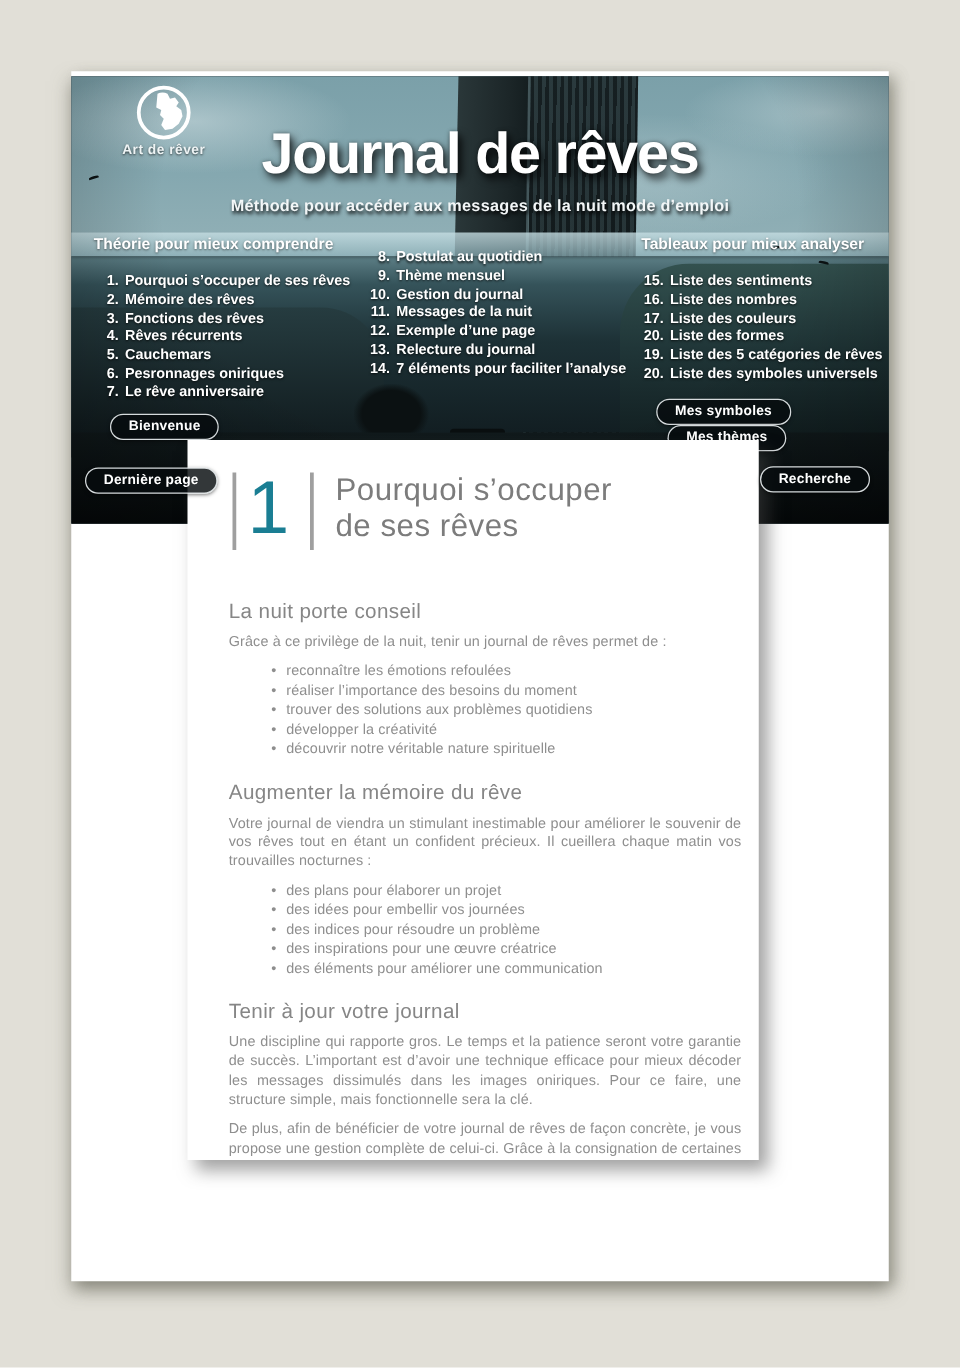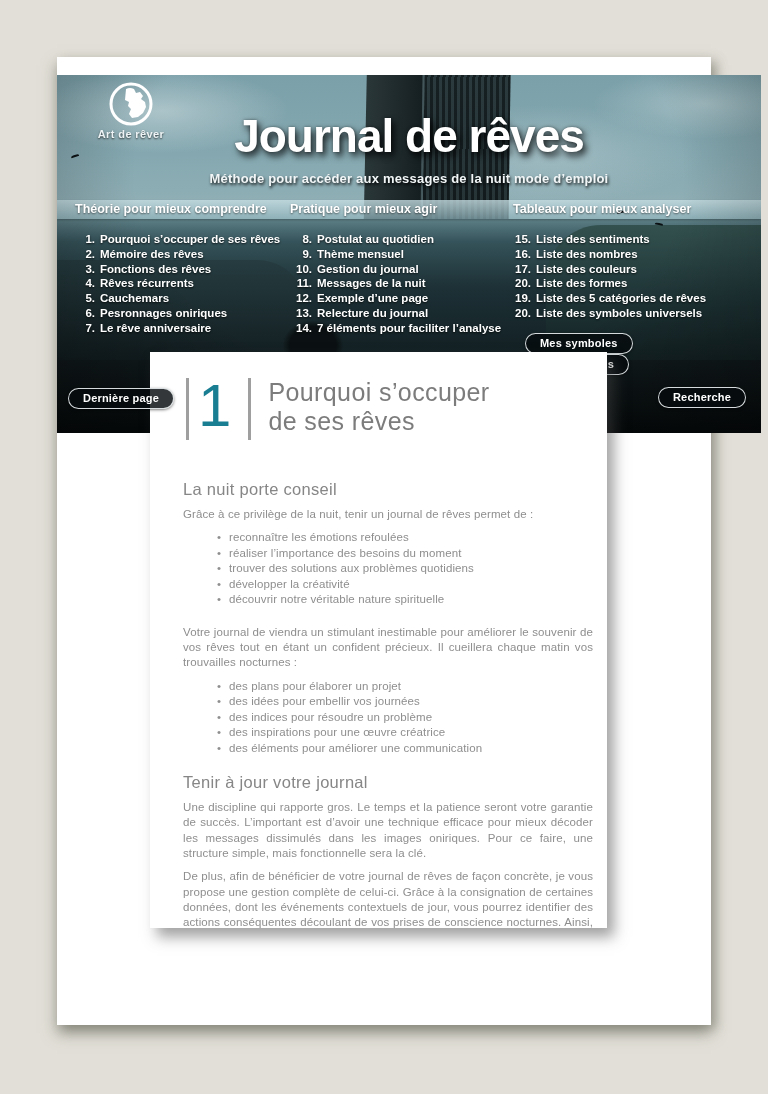"Art de rêver" .banner { top: 18px -> 4px; width: 704px -> 654px }
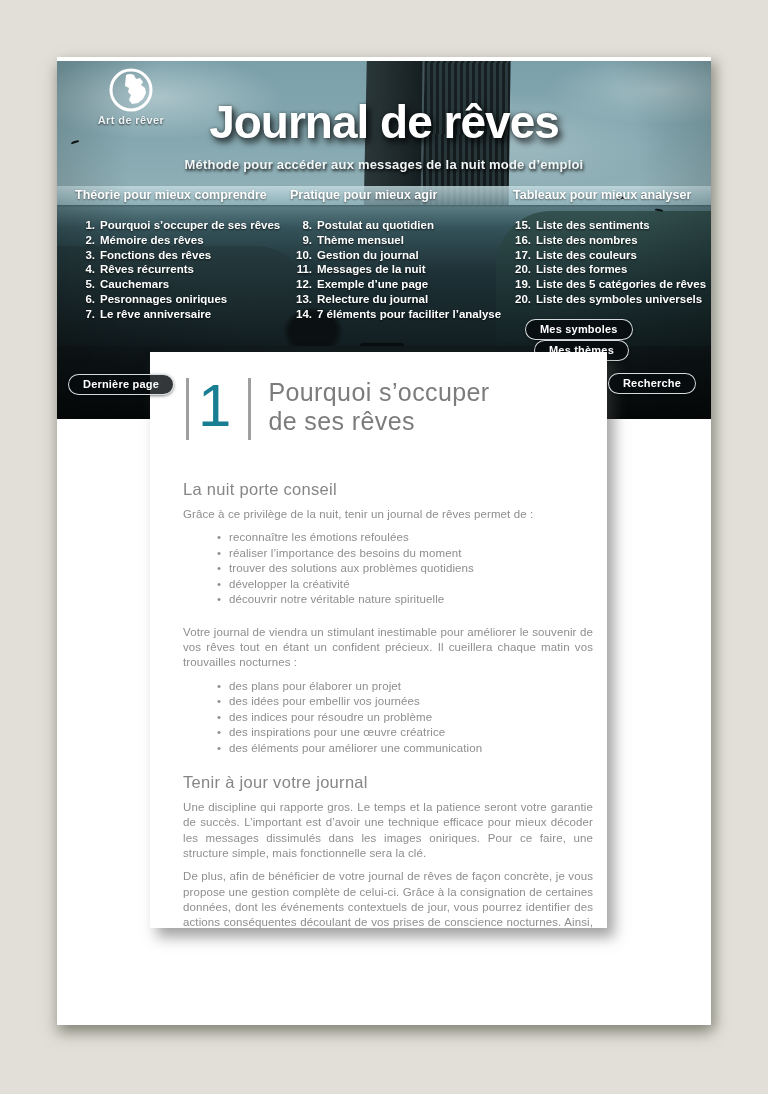"Pratique pour mieux agir" div.nav-header { html: <div>Pratique pour mieux agir</div> -> none }
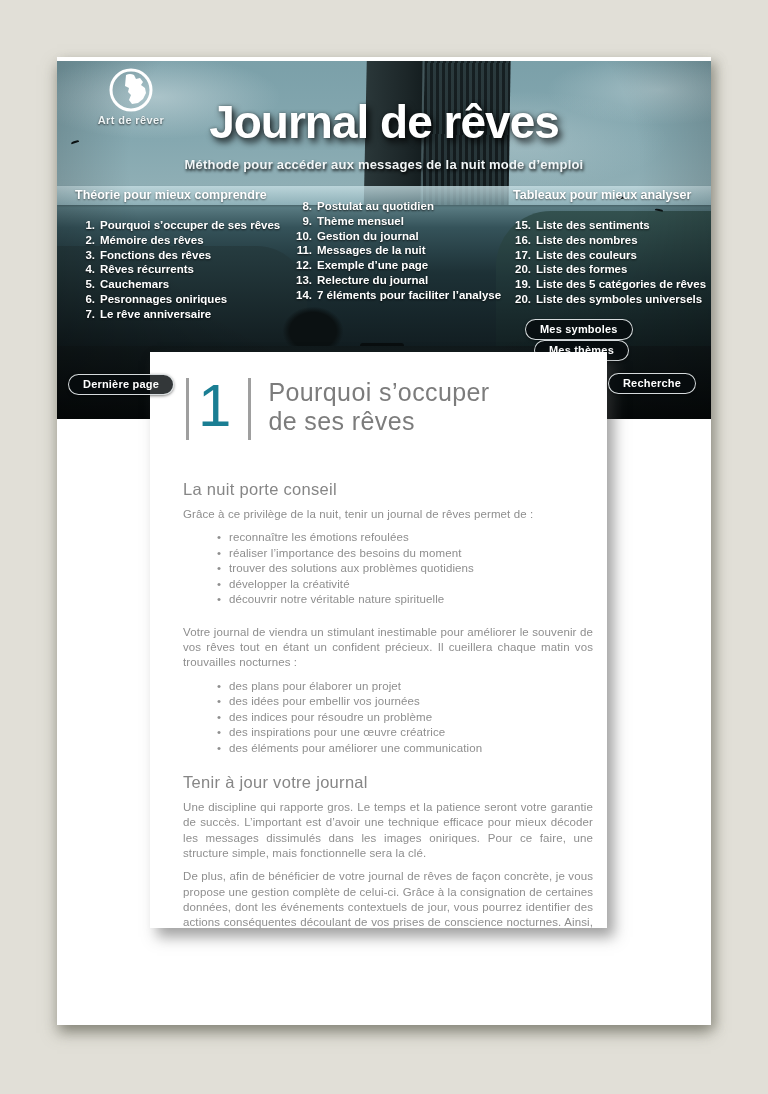"Bienvenue" div.btn-row { html: none -> <div> <button>Bienvenue</button> </div> }
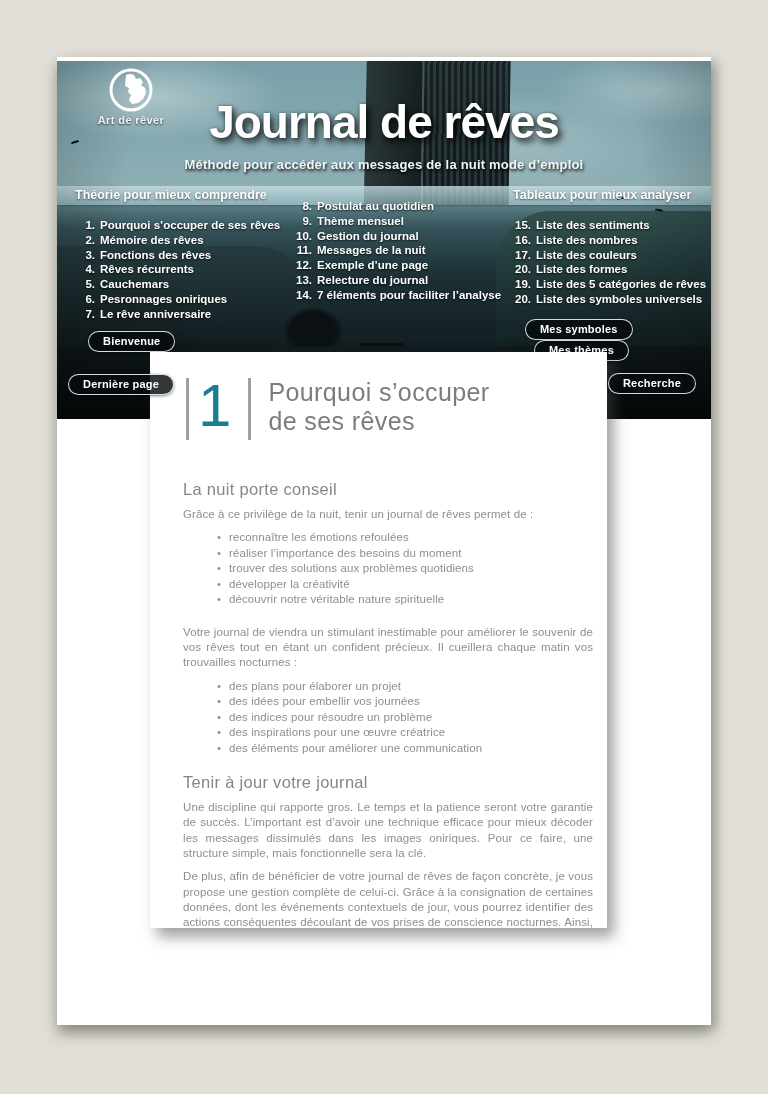"Augmenter la mémoire du rêve" h2.section-title { html: none -> <h2>Augmenter la mémoire du rêve</h2> }
